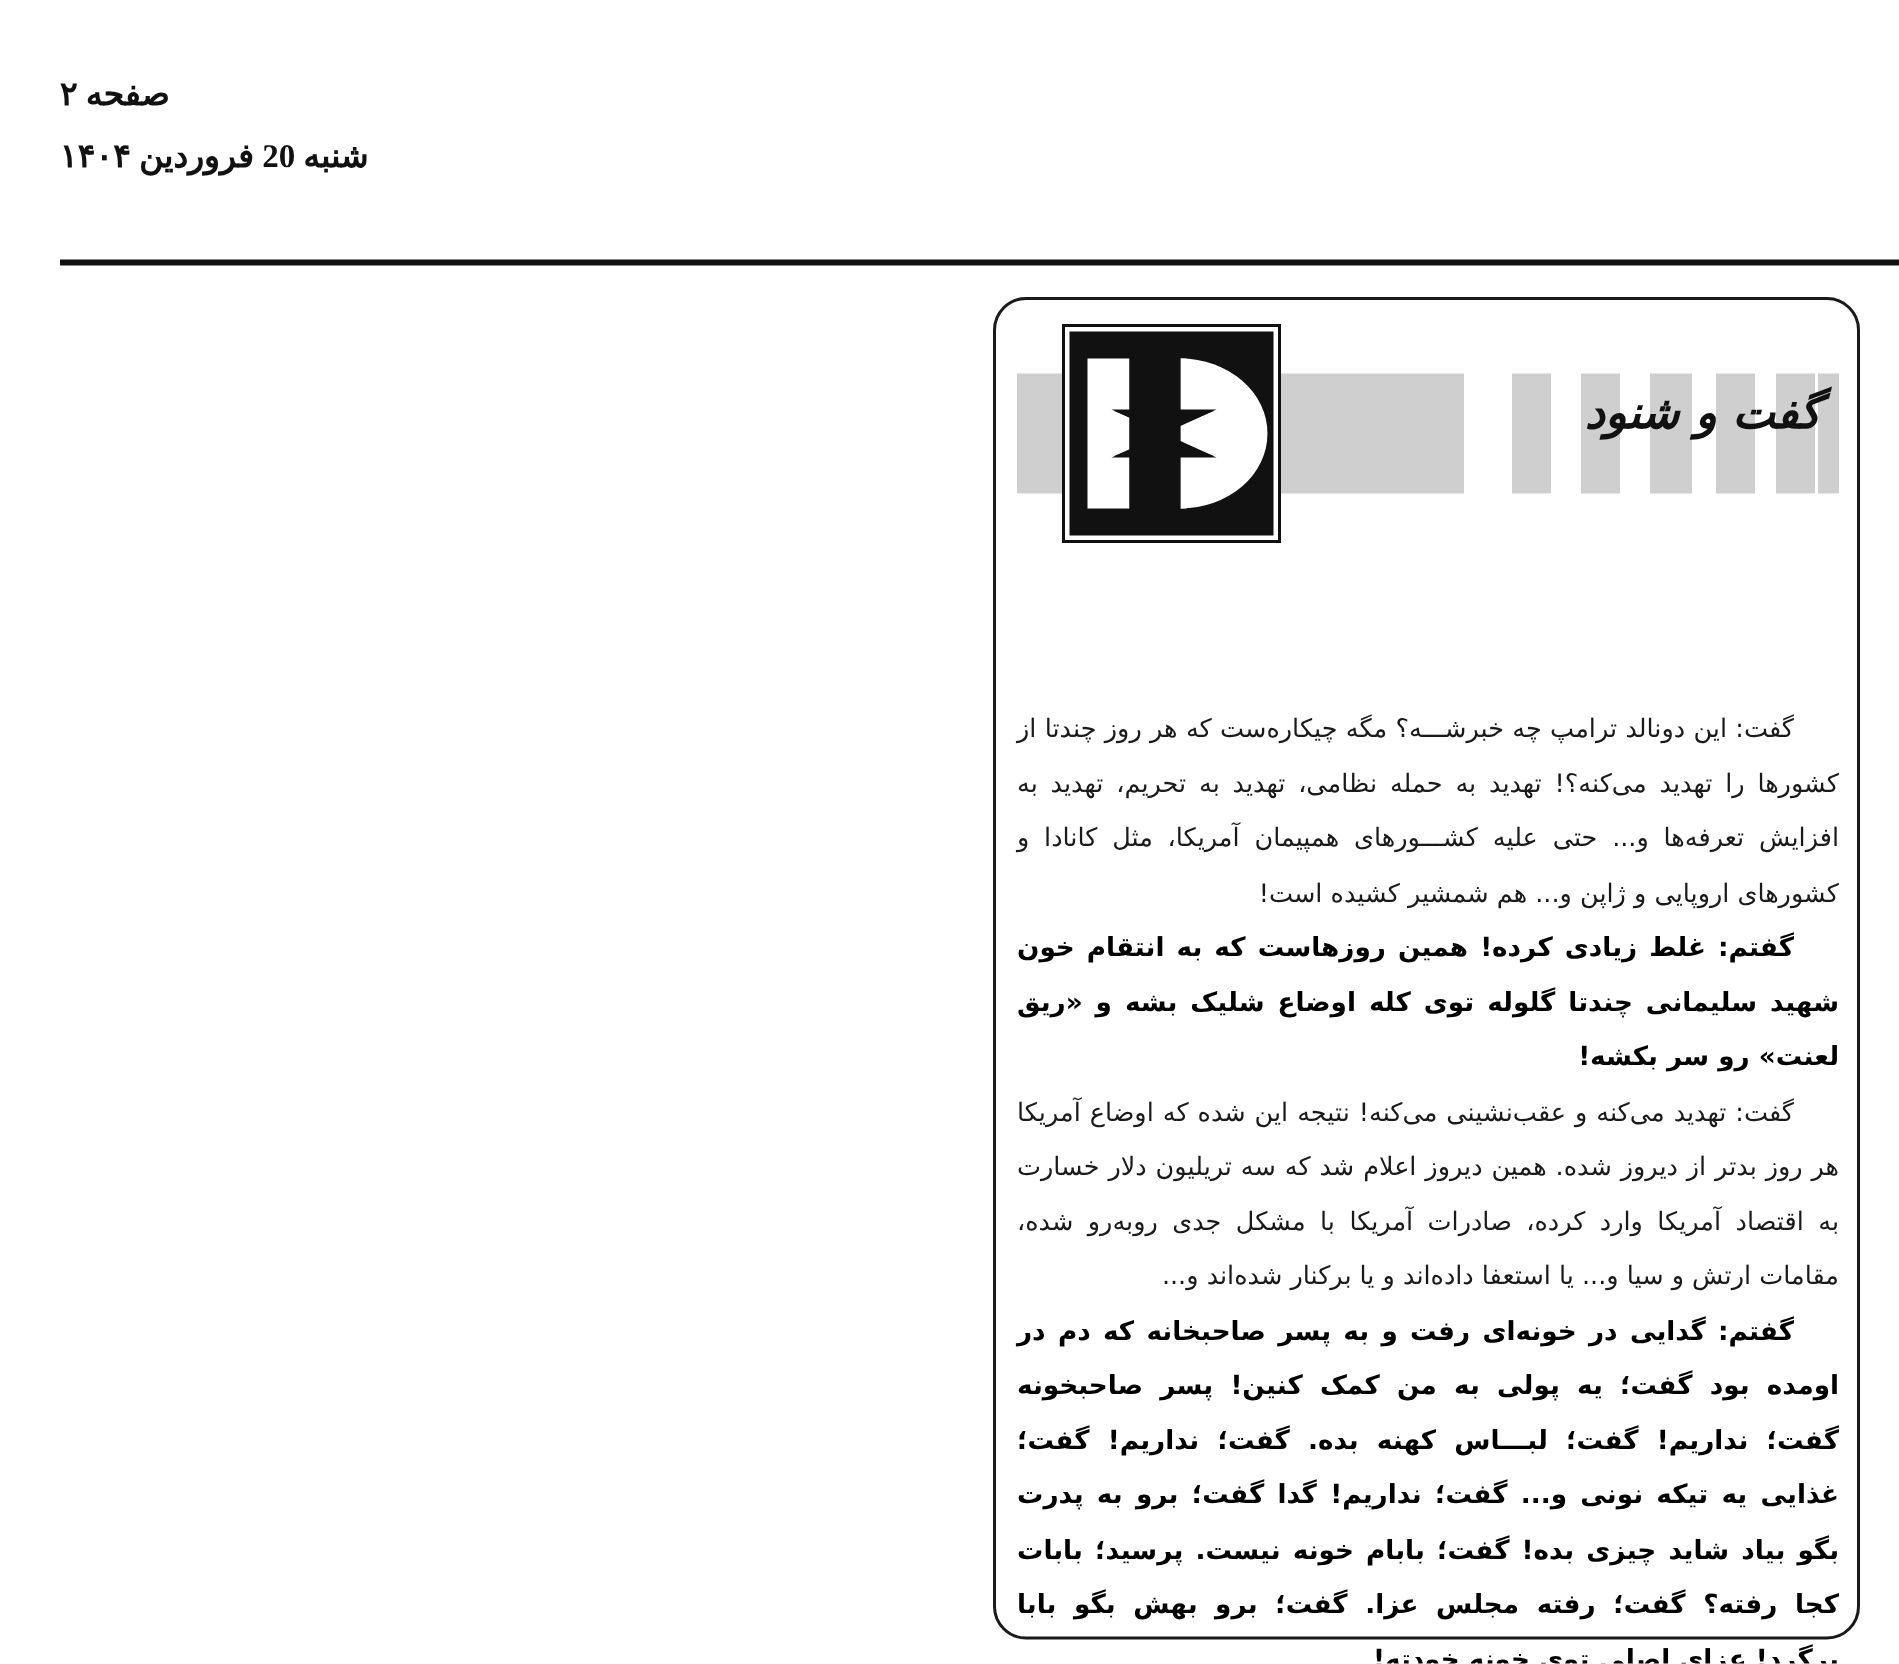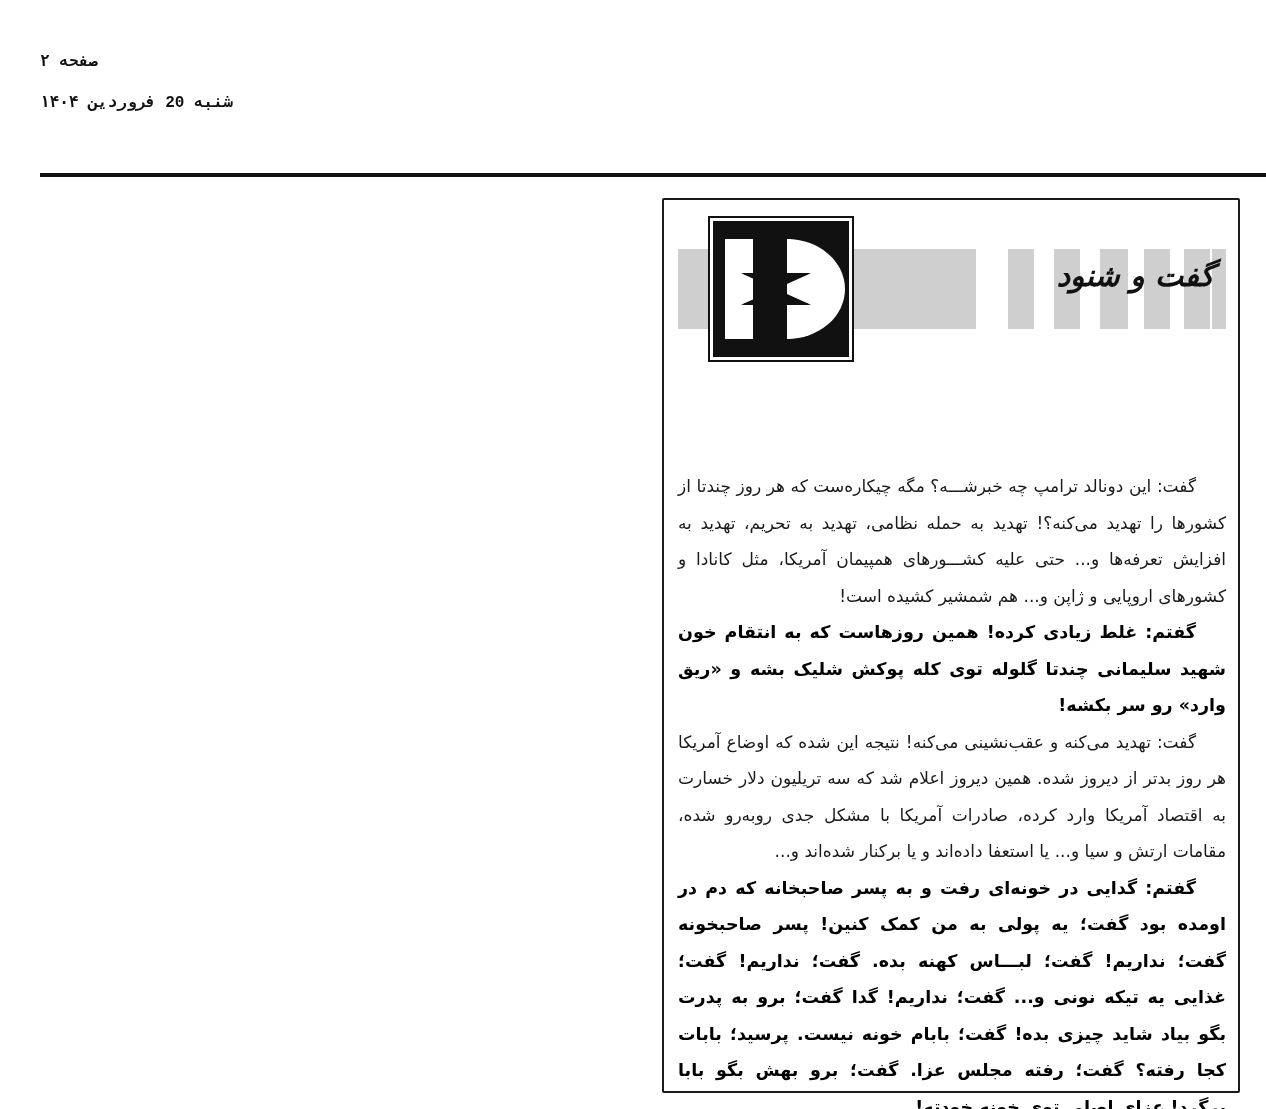"صفحه ۲" .masthead div { font-family: Liberation Mono, monospace -> Liberation Serif, serif; font-size: 16px -> 22px }
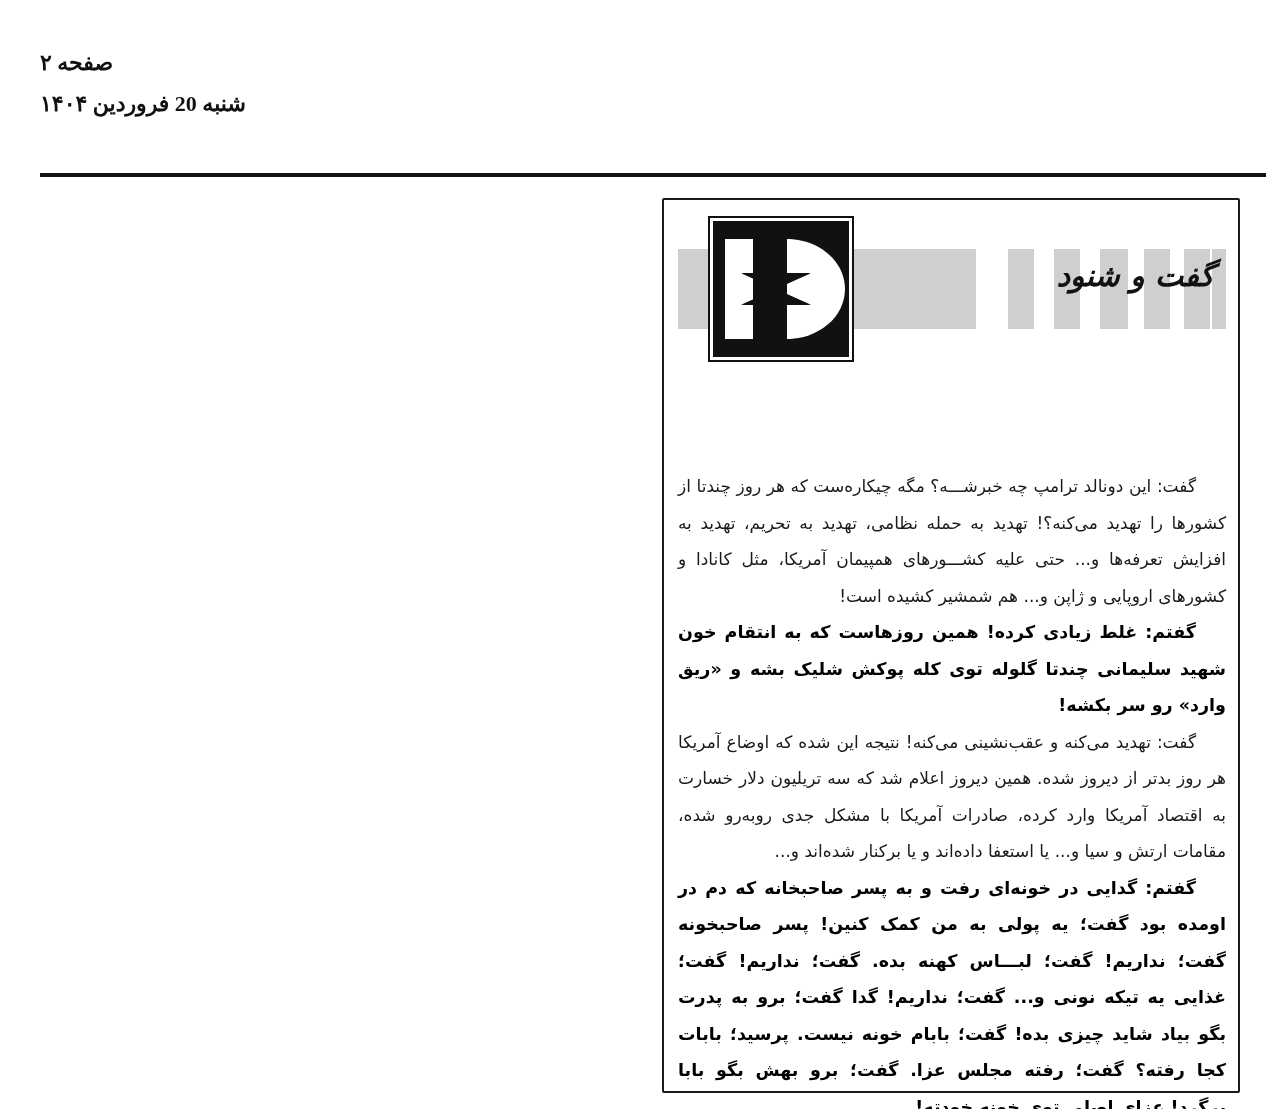"گفت و شنود" .box { border-radius: 2px -> 22px }
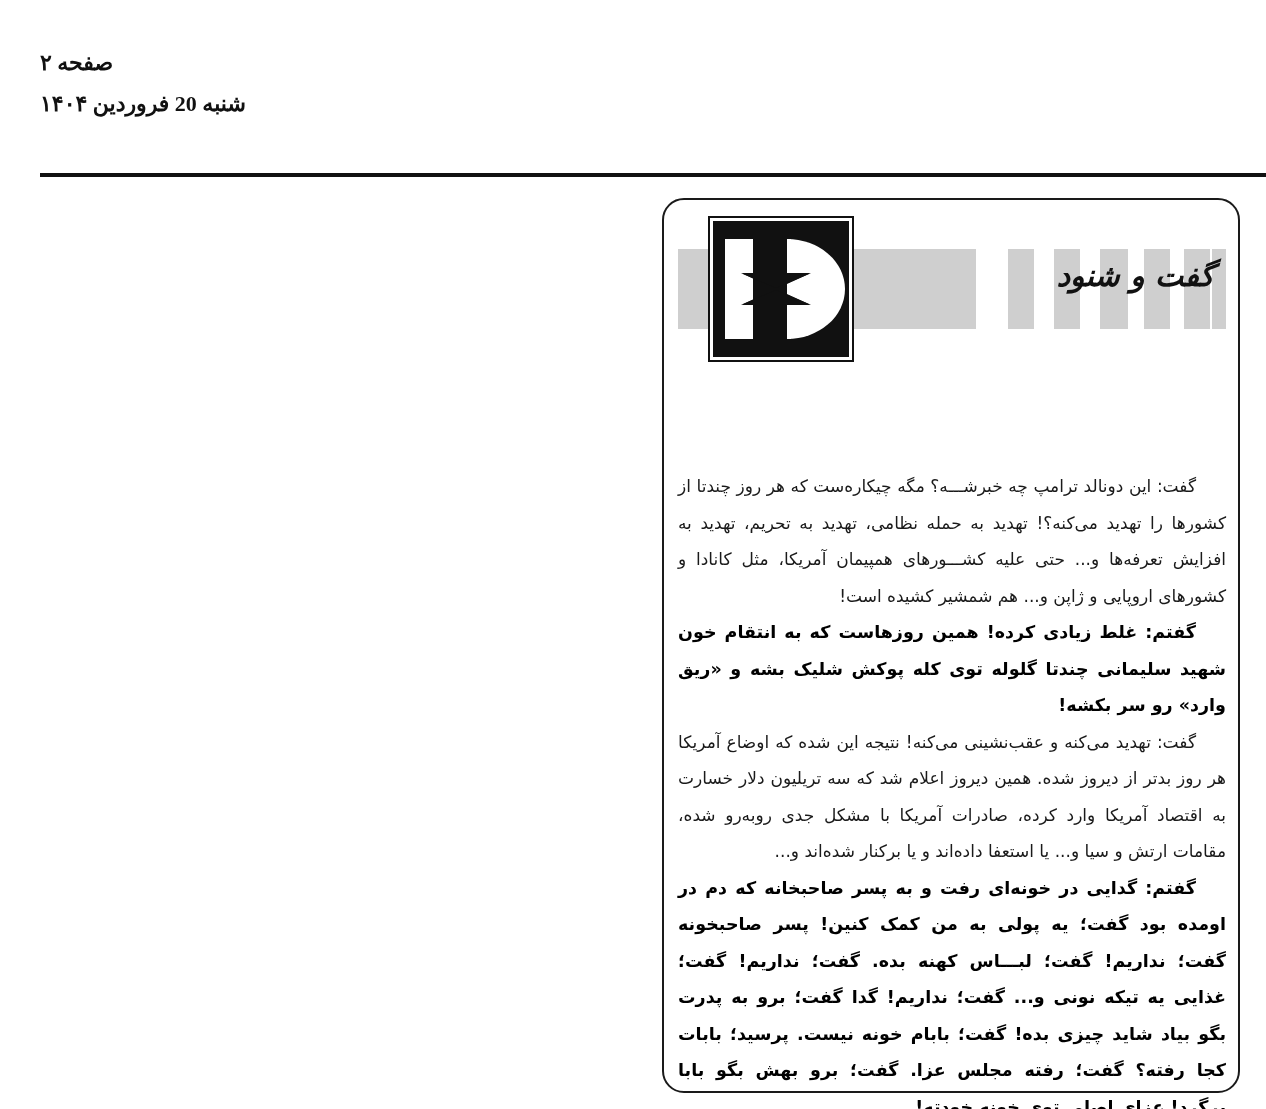"گفتم: غلط زیادی کرده! همین" p.bold { text: پوکش شلیک بشه و «ریق وارد -> اوضاع شلیک بشه و «ریق لعنت }
